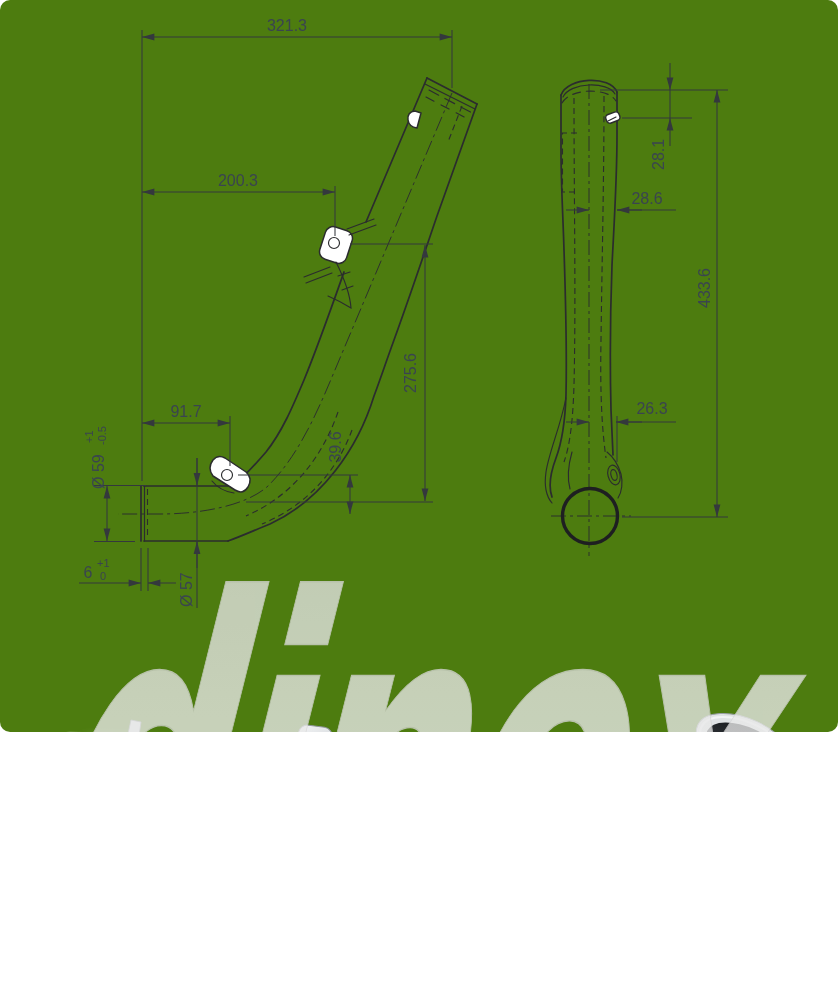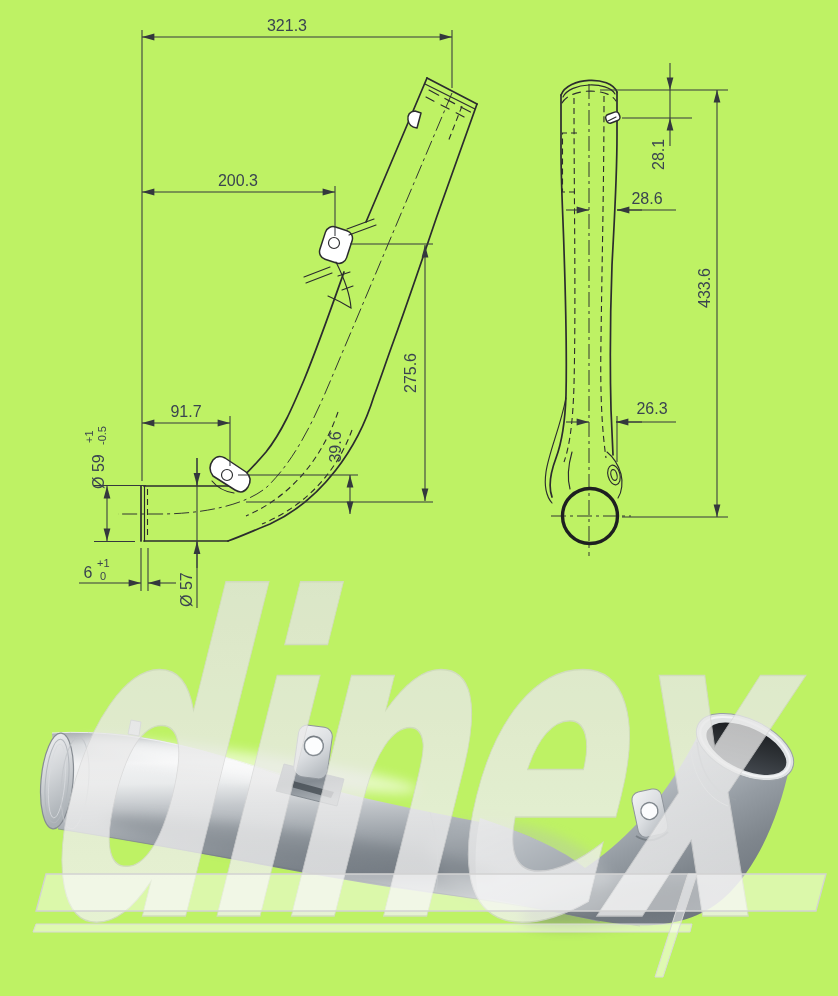"321.3" .canvas { background: #bef264 -> #4d7c0f; border-radius: none -> 10px; height: 996px -> 732px }
